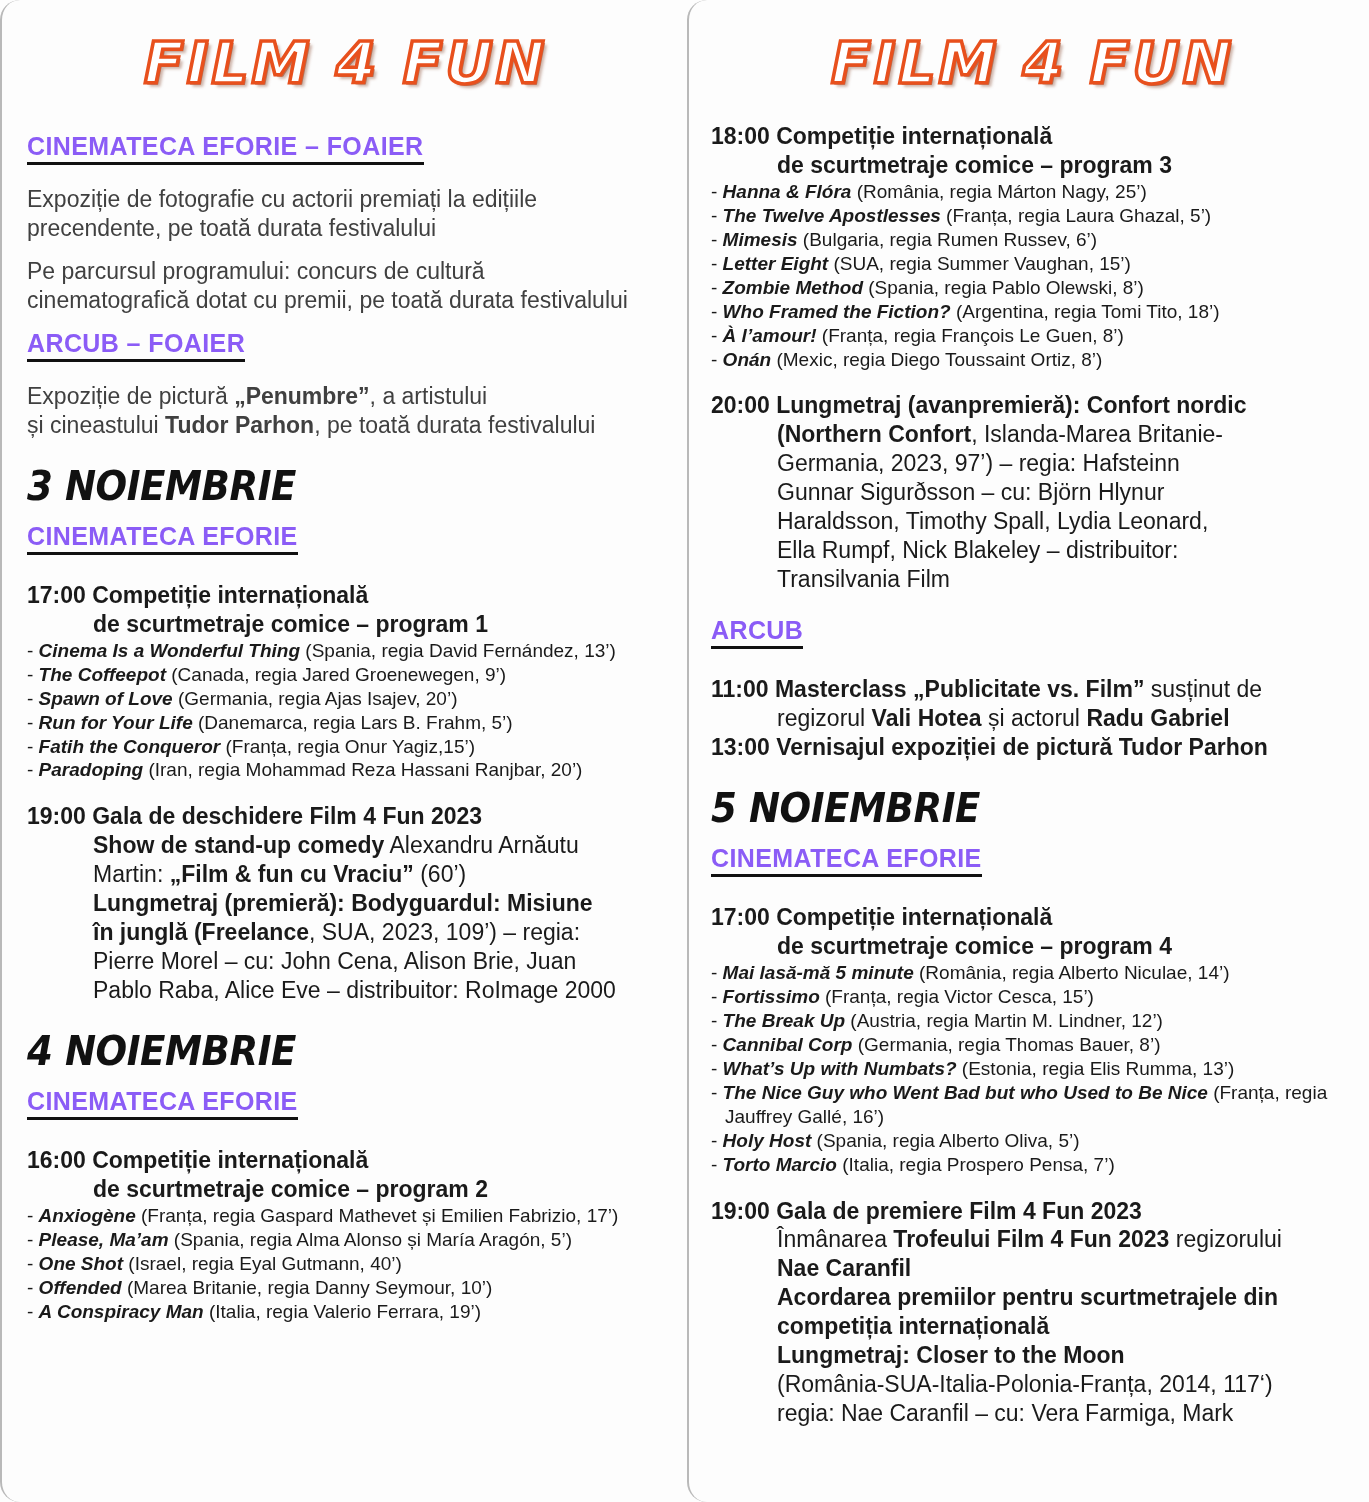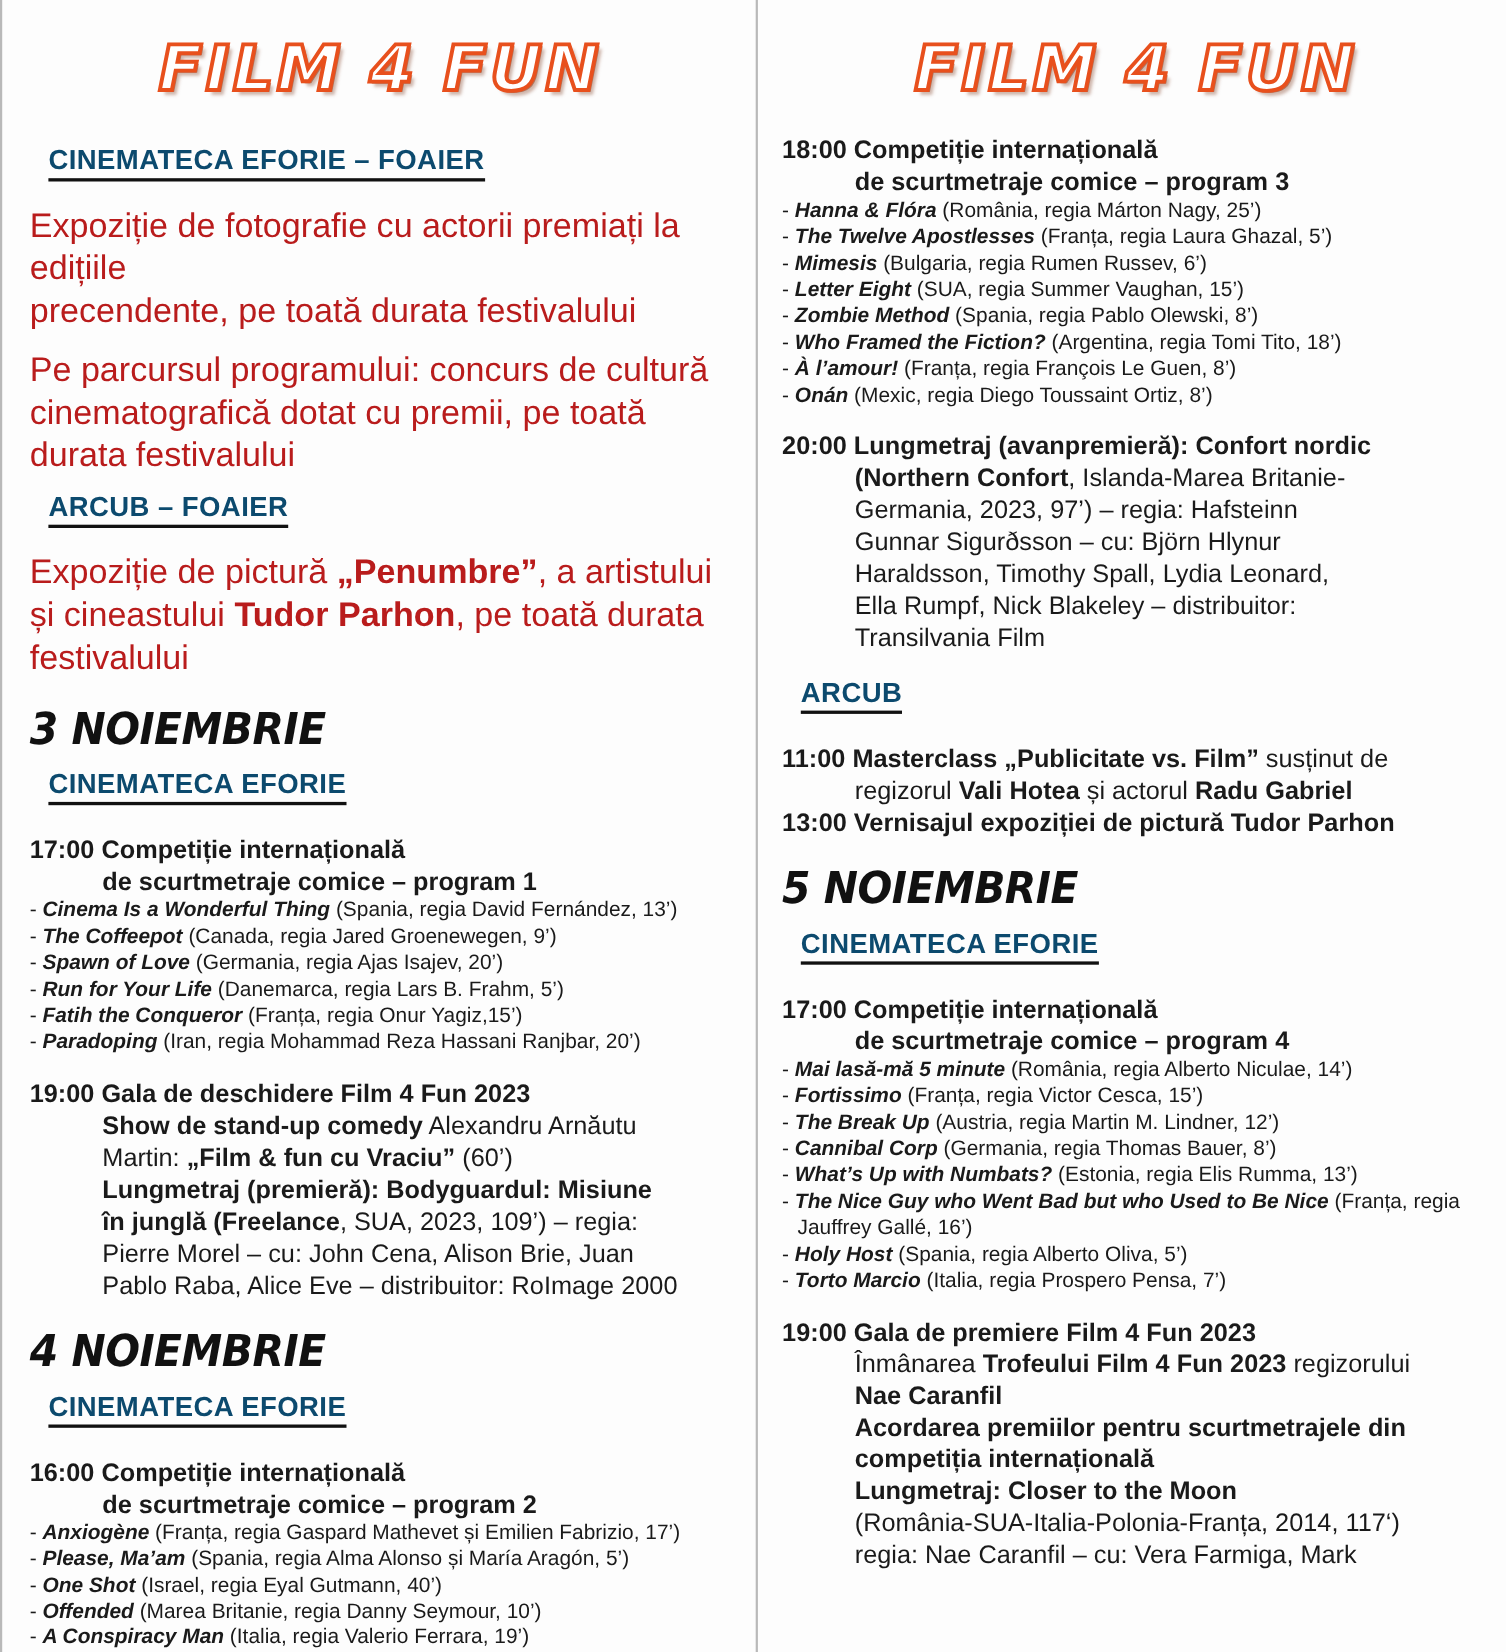"FILM 4 FUN" .col { border-radius: none -> 20px }
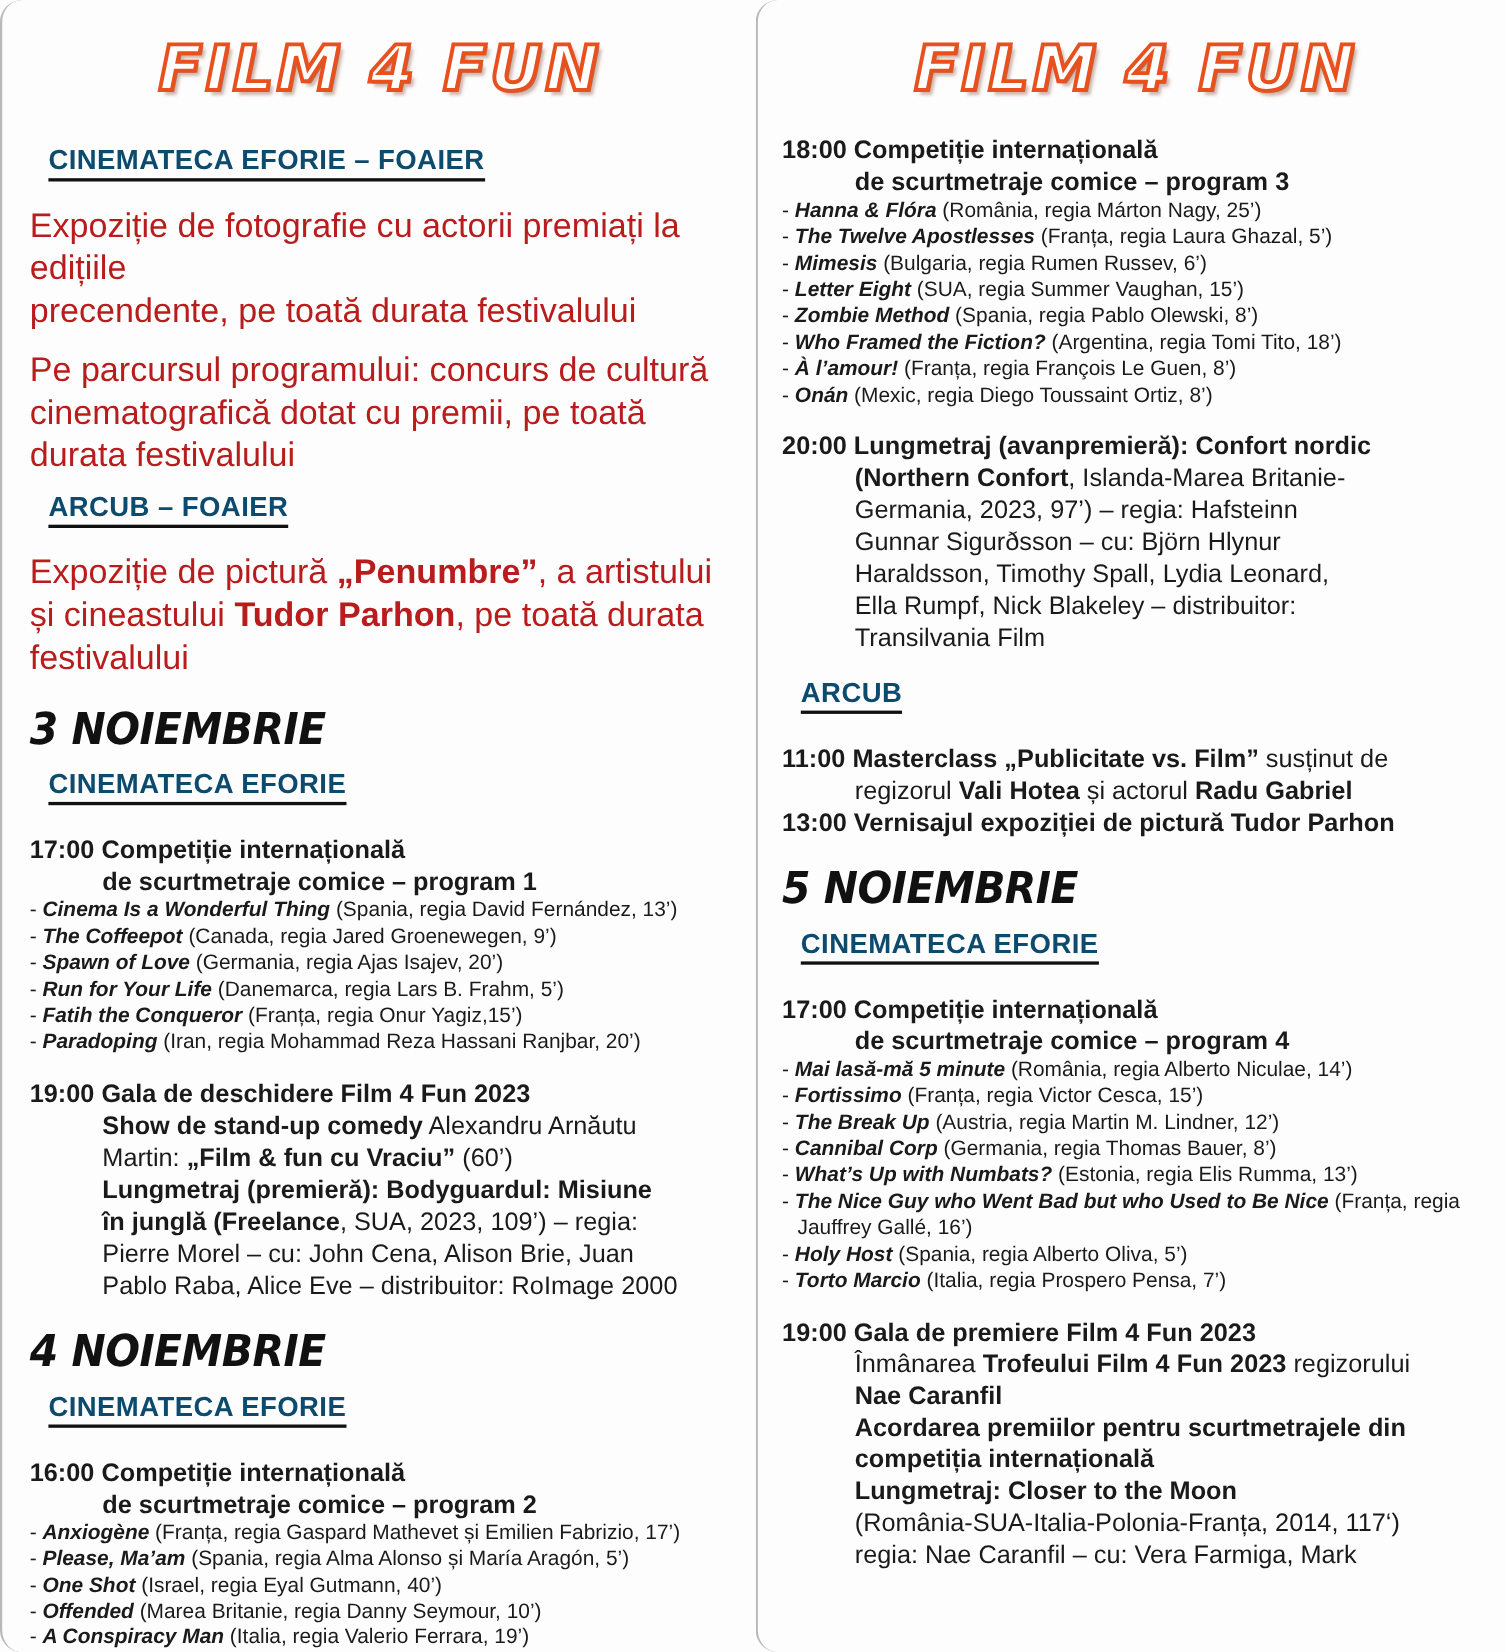"CINEMATECA EFORIE – FOAIER" .venue { color: #0c4a6e -> #8b5cf6; margin: 0 0 6px 17px -> 0 0 6px 0 }
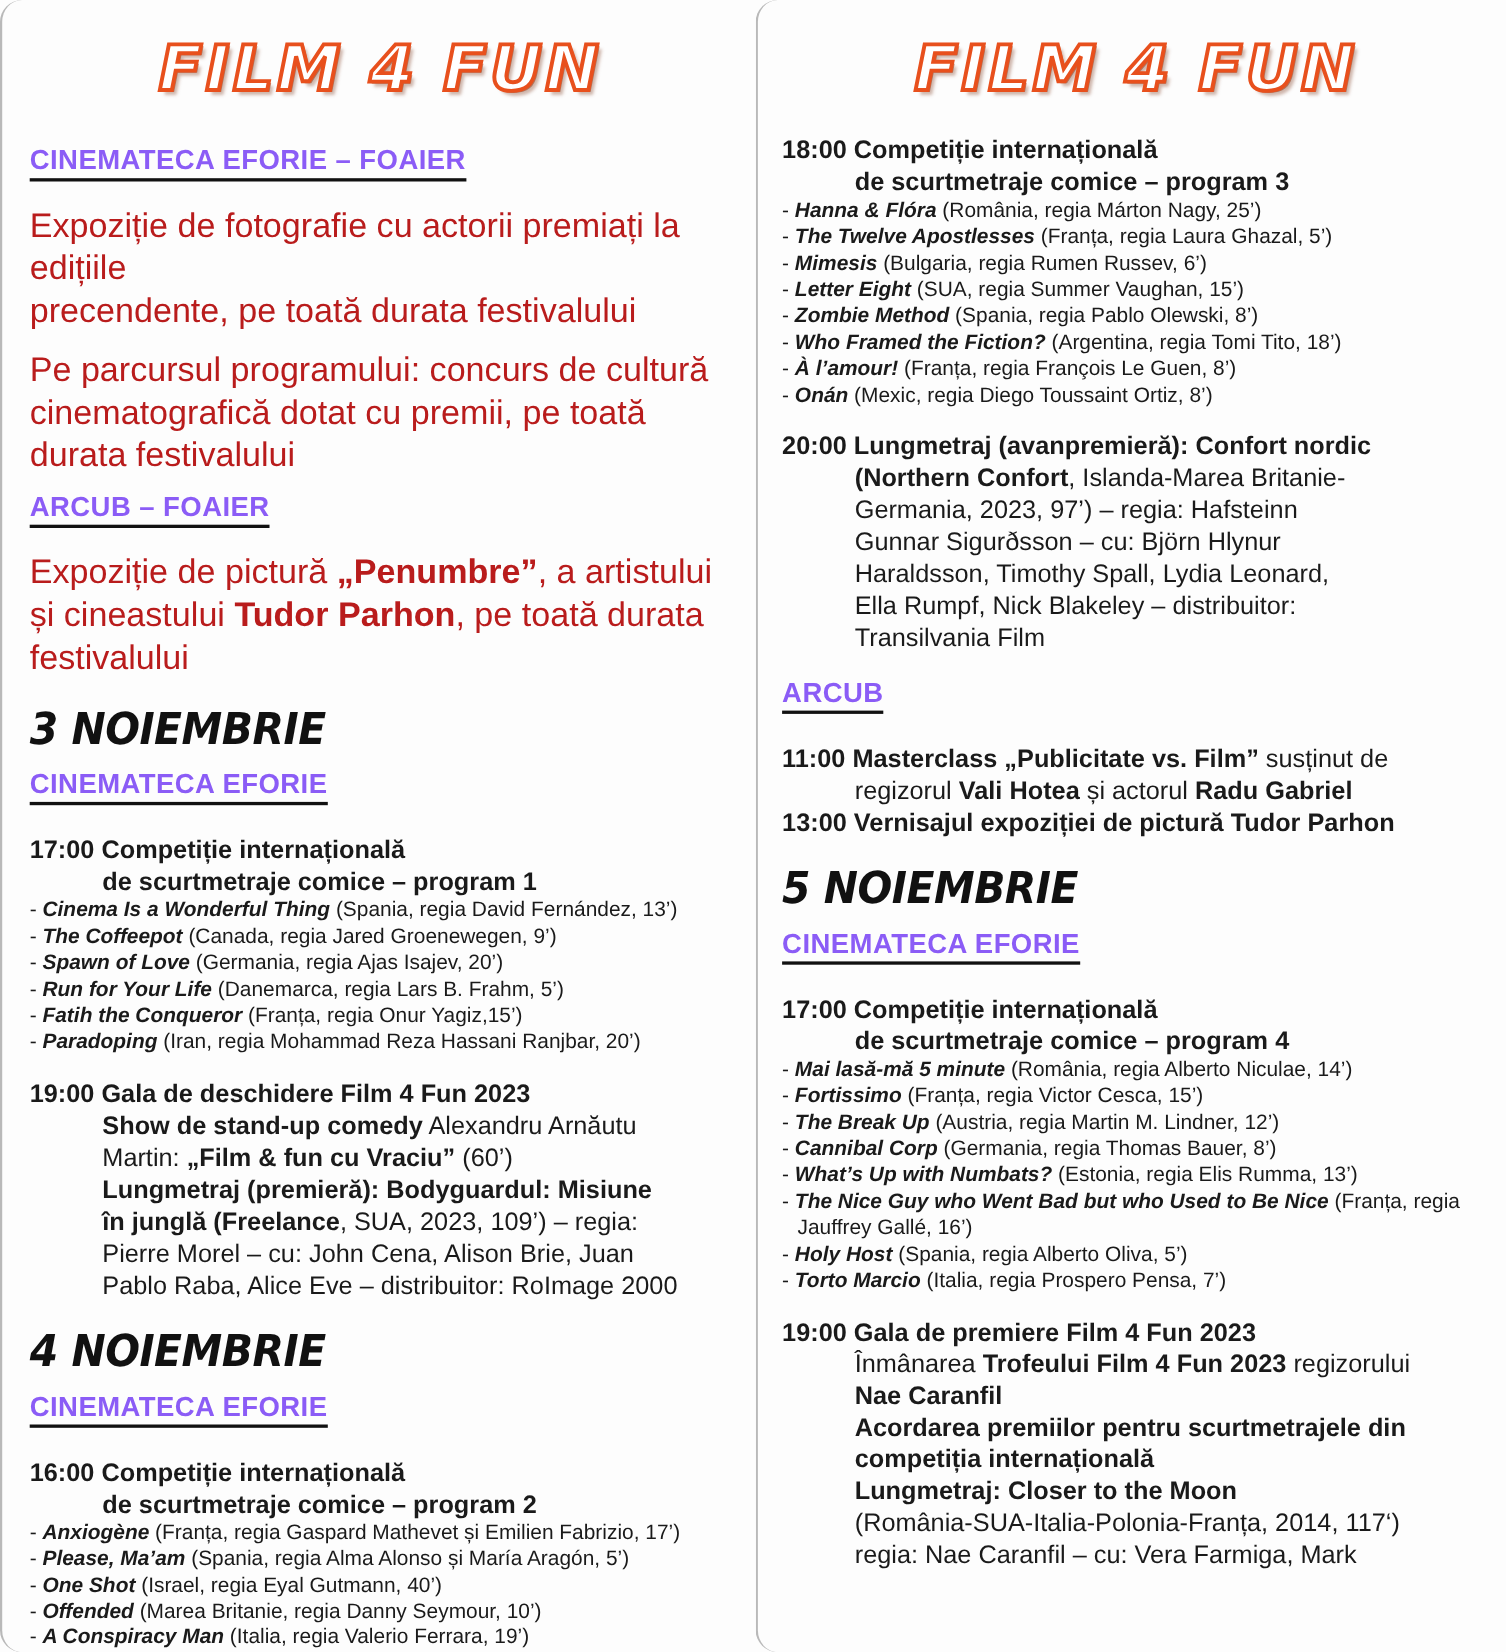"Expoziție de fotografie cu actorii" .para { color: #b91c1c -> #404040; font-size: 31px -> 23px }
